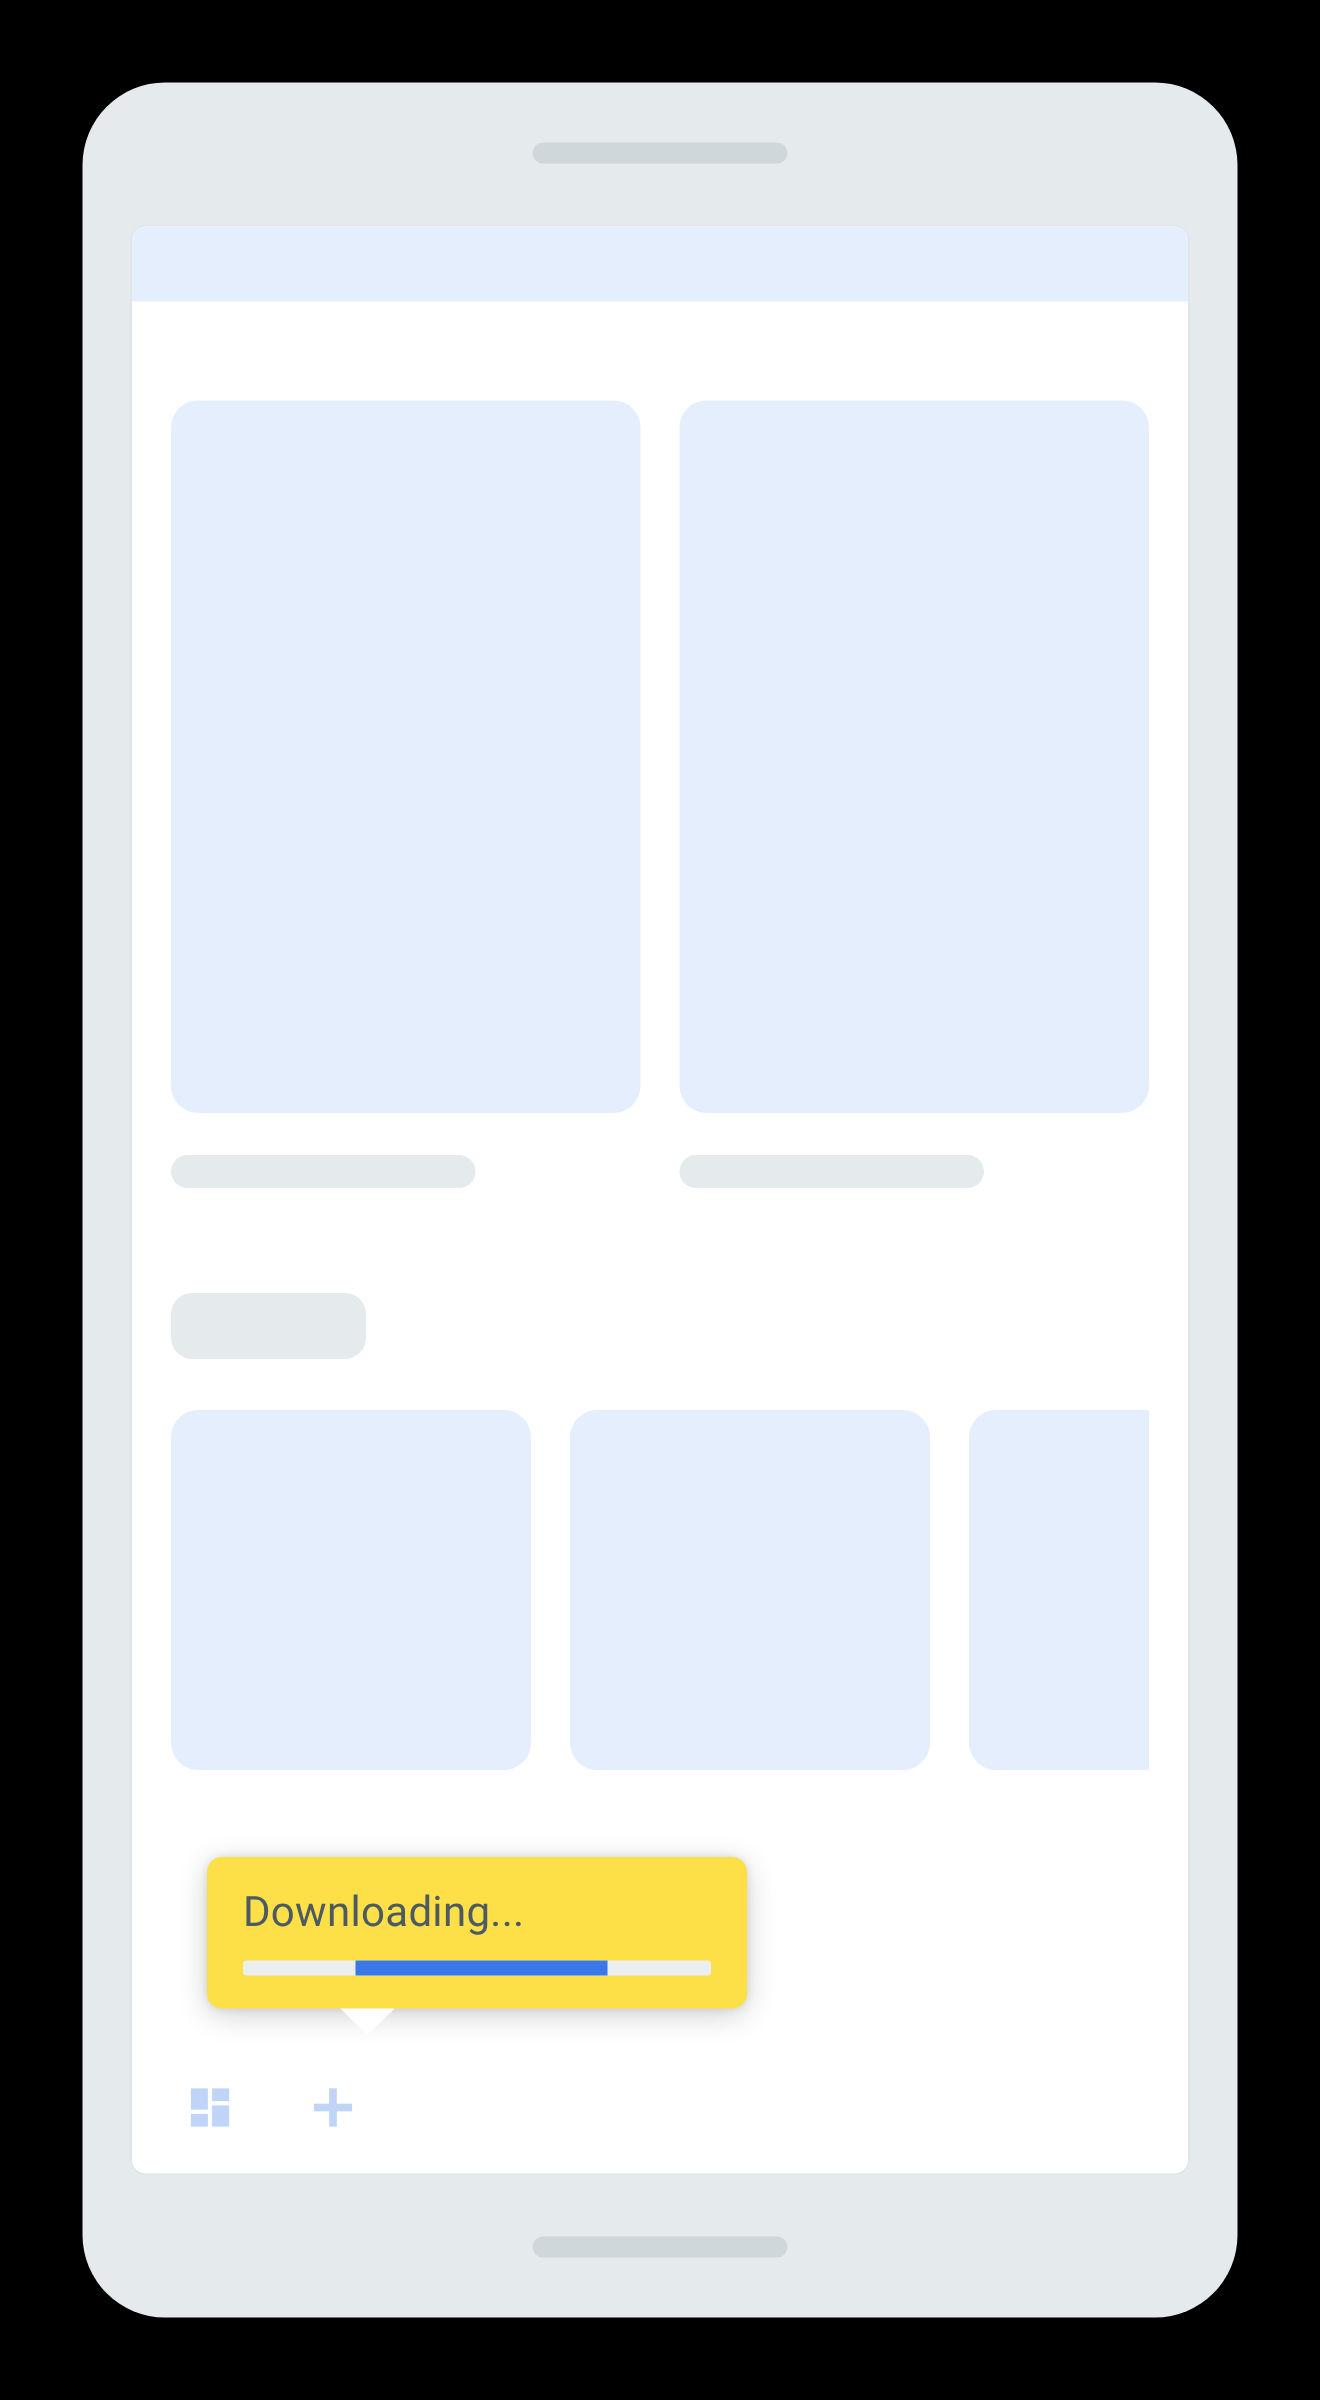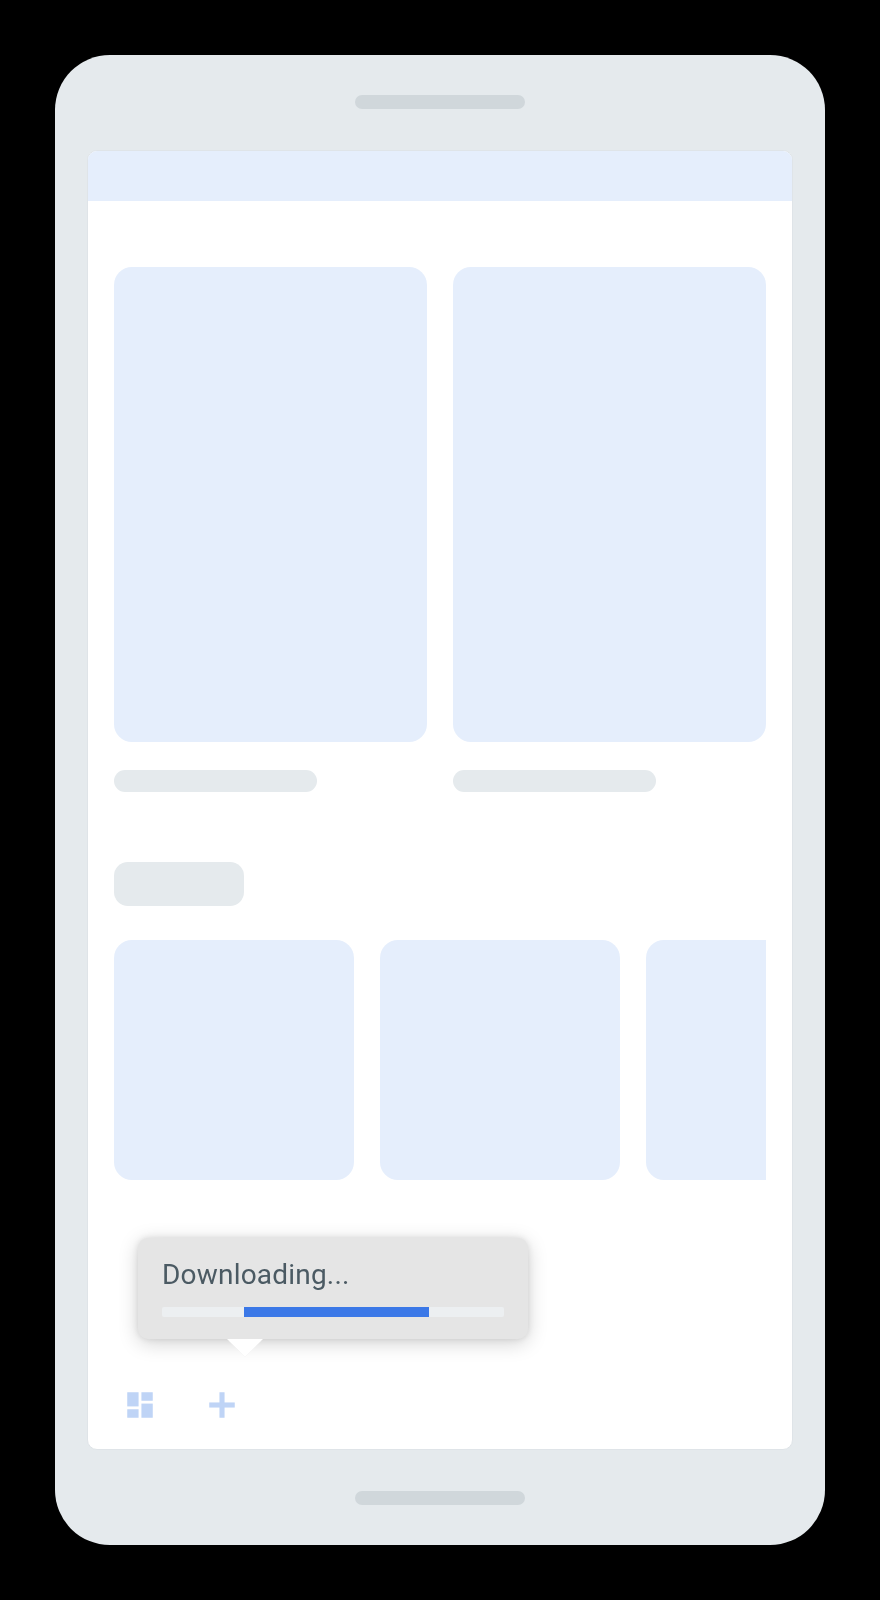"Downloading..." .tooltip { background: #e5e5e5 -> #fde047; width: 390px -> 360px }
